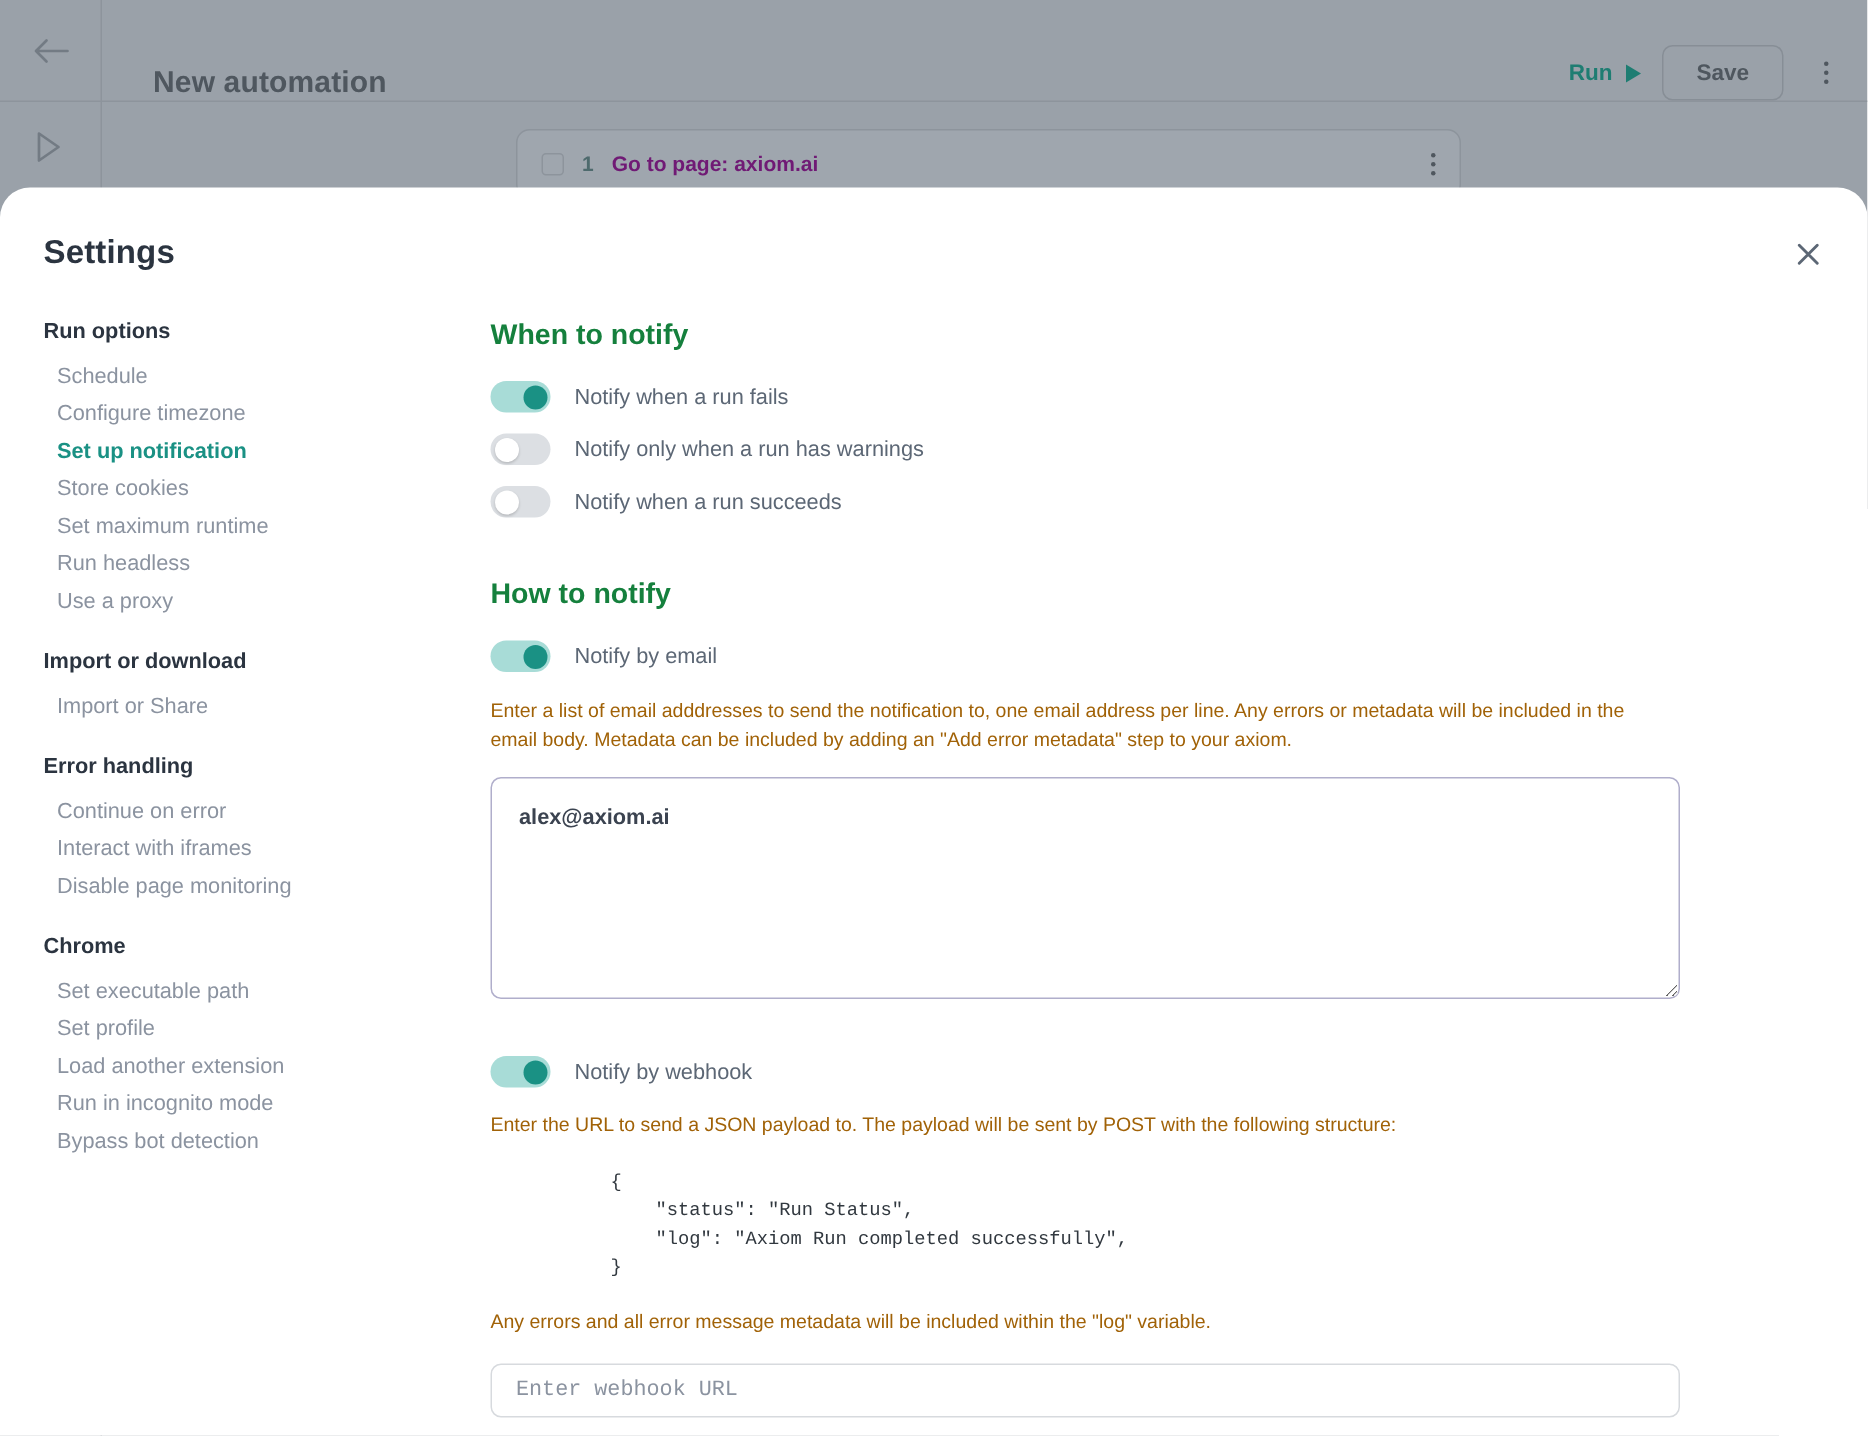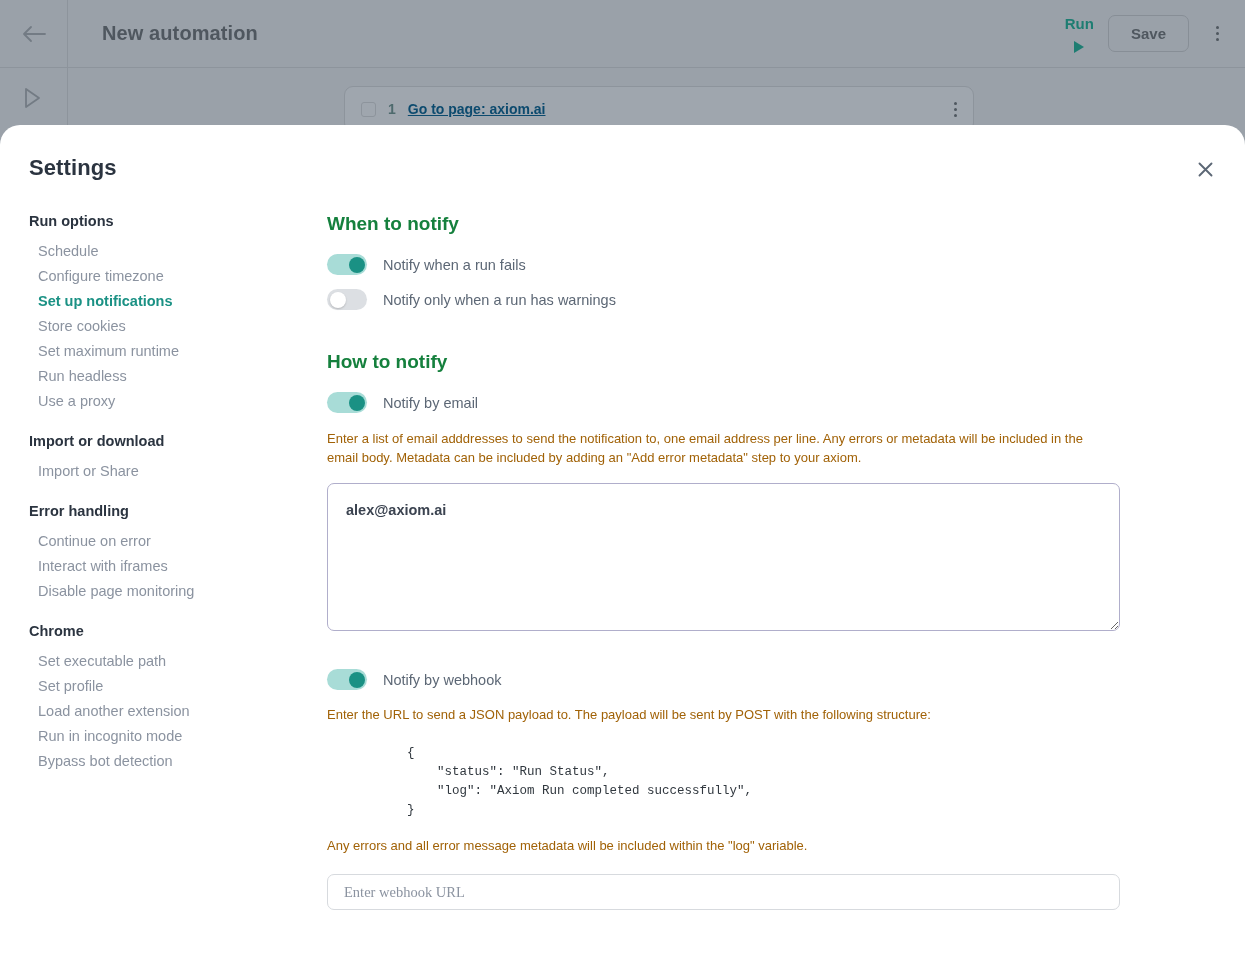"New automation" .bg-topbar { align-items: center -> flex-end }
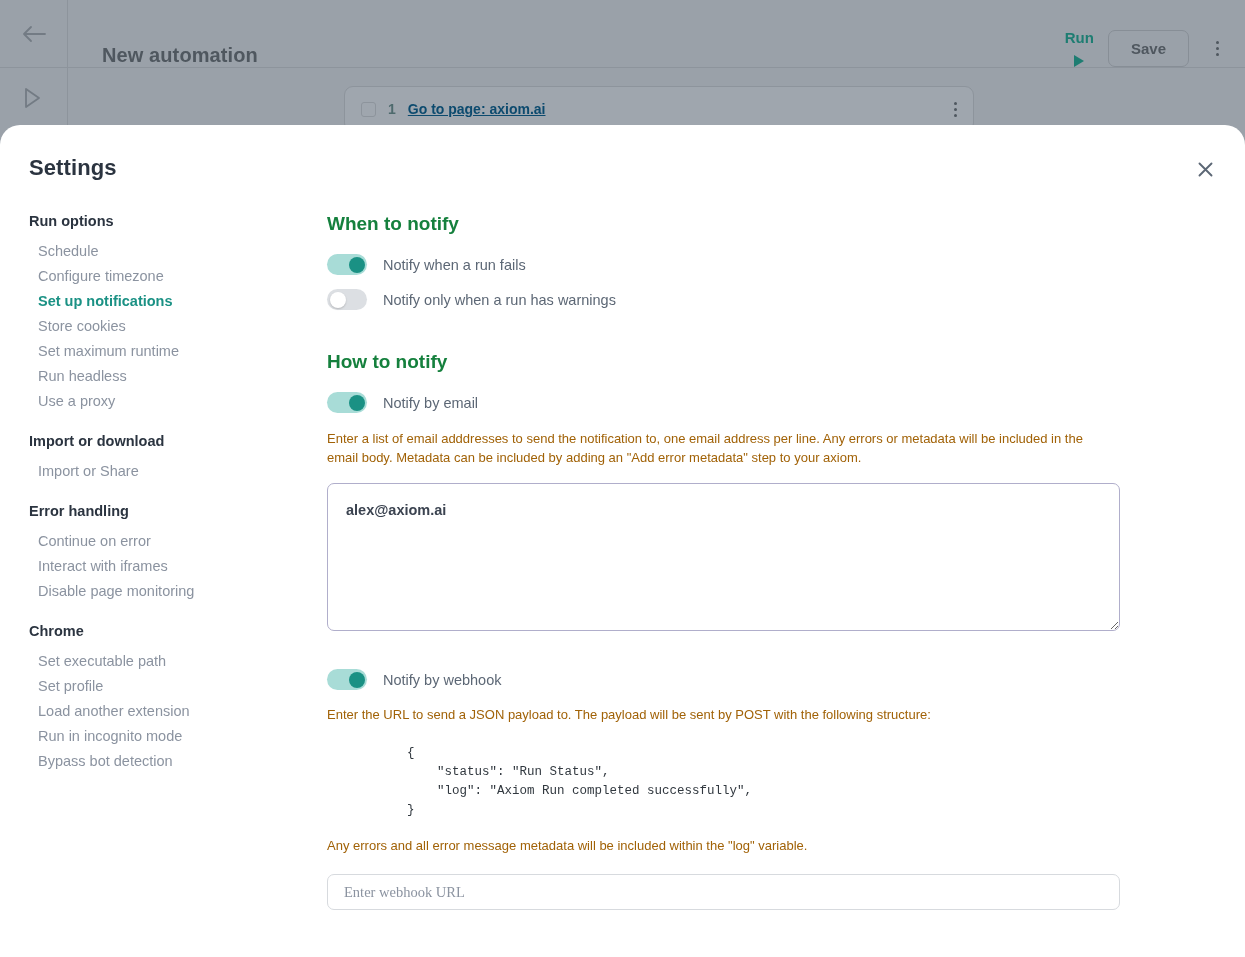"Run" .bg-run { flex-direction: column -> none }
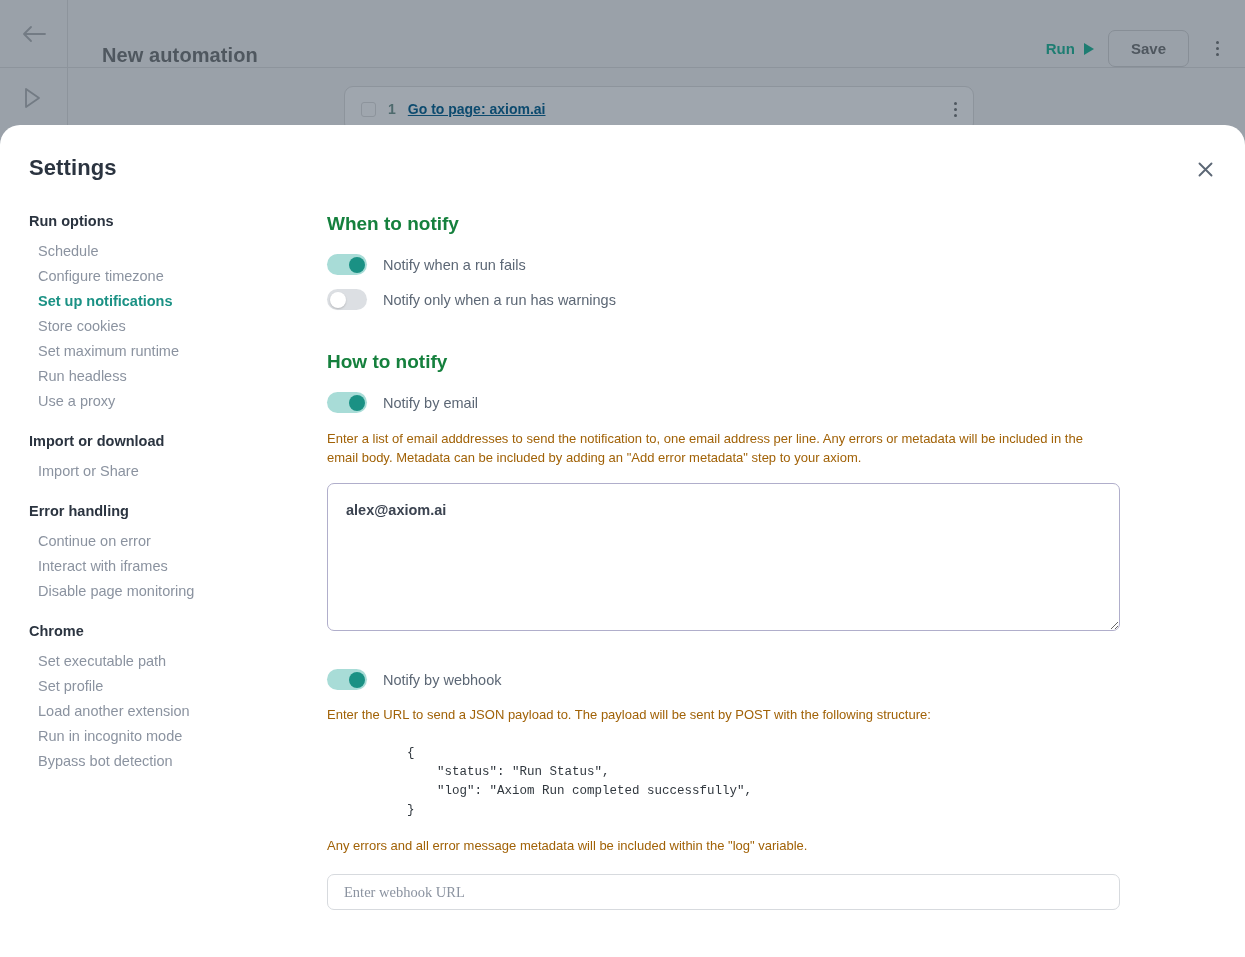"Go to page: axiom.ai" .bg-step-label { color: #0c4a6e -> #701a75; text-decoration: underline -> none }
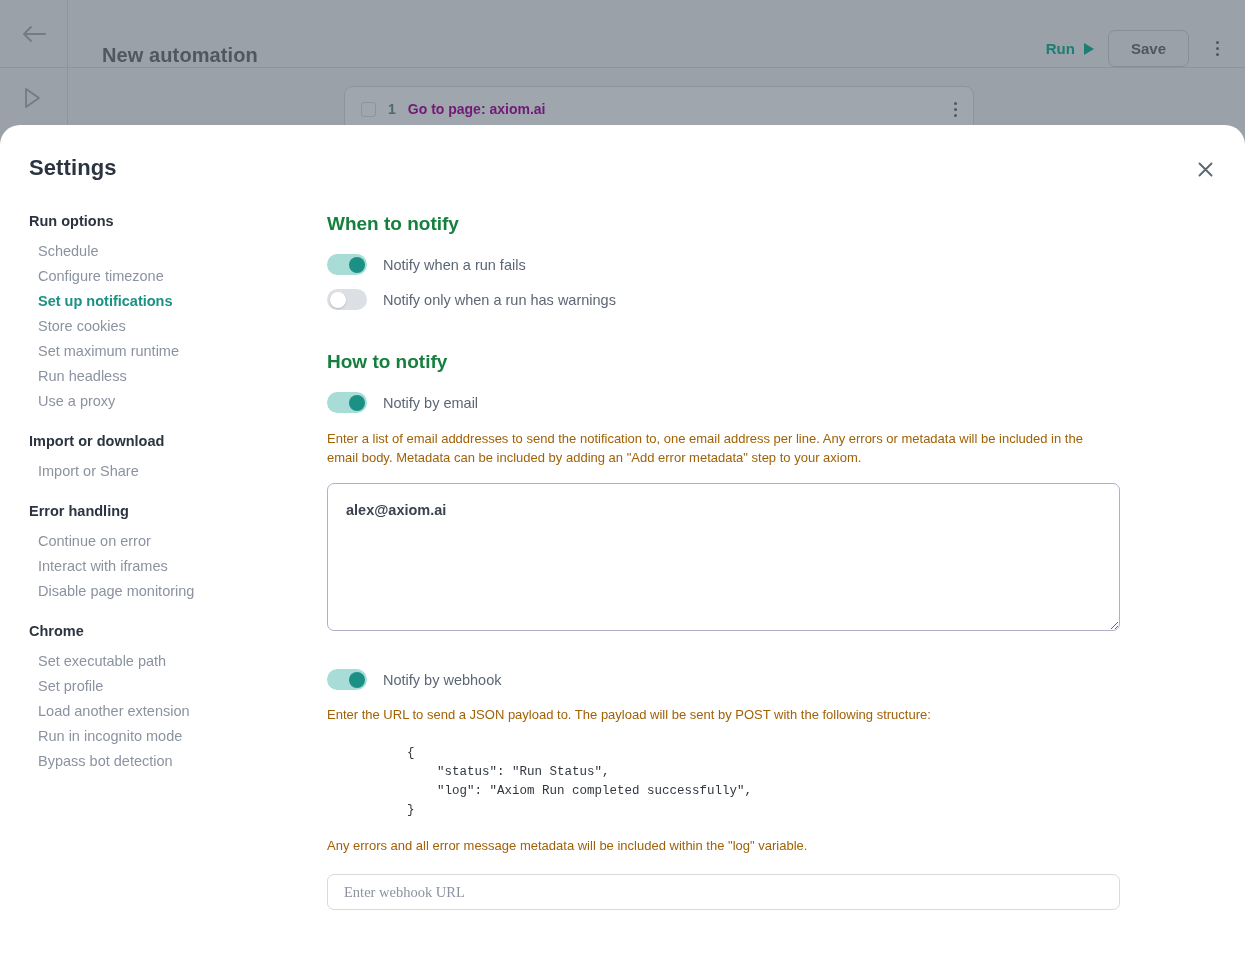"Set up notifications" a.side-item { text: notifications -> notification }
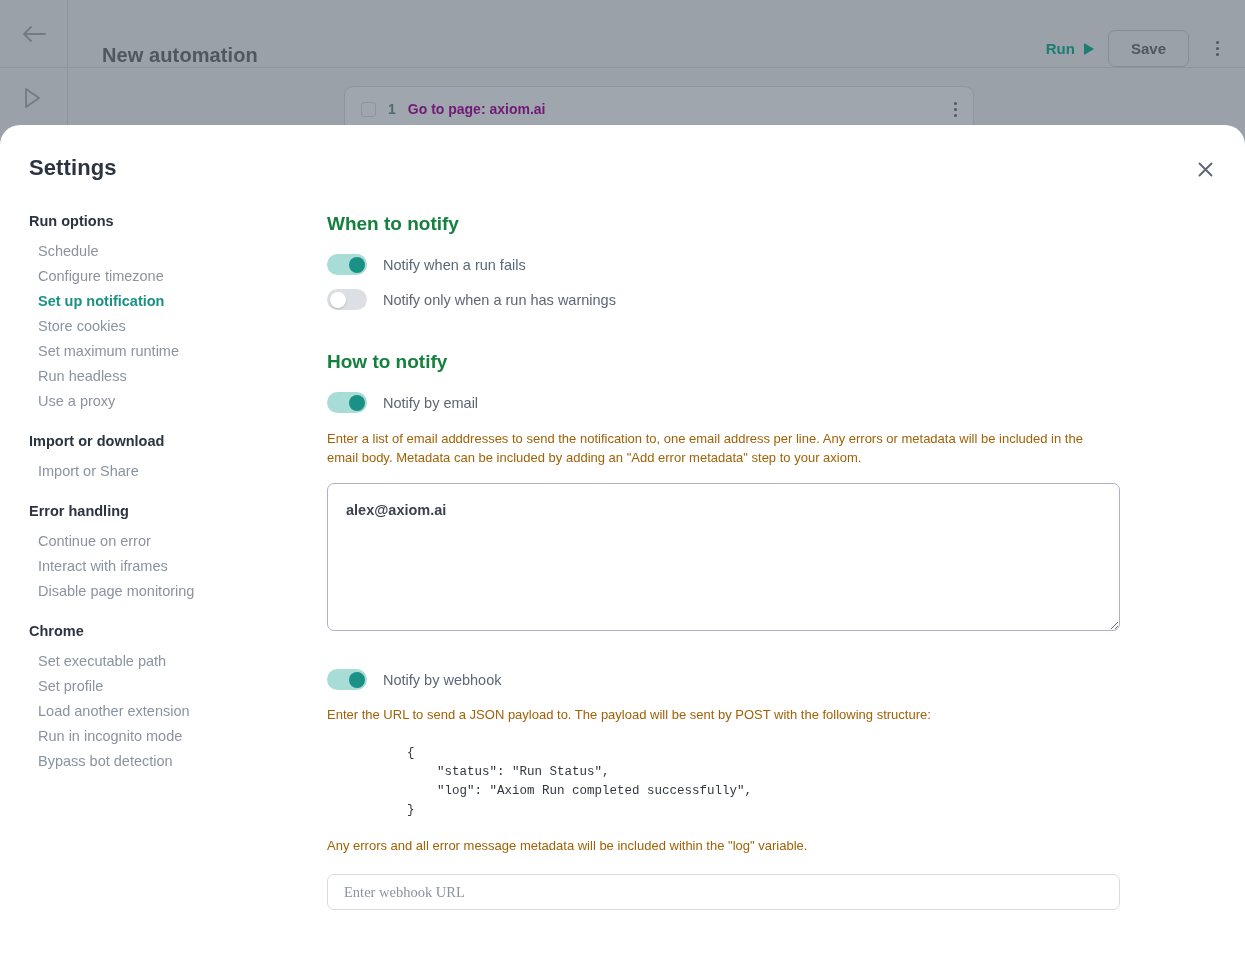"Notify when a run succeeds" div.toggle-row { html: none -> <div> <button> <span></span> </button> <span>Notify when a run succeeds</span> </div> }
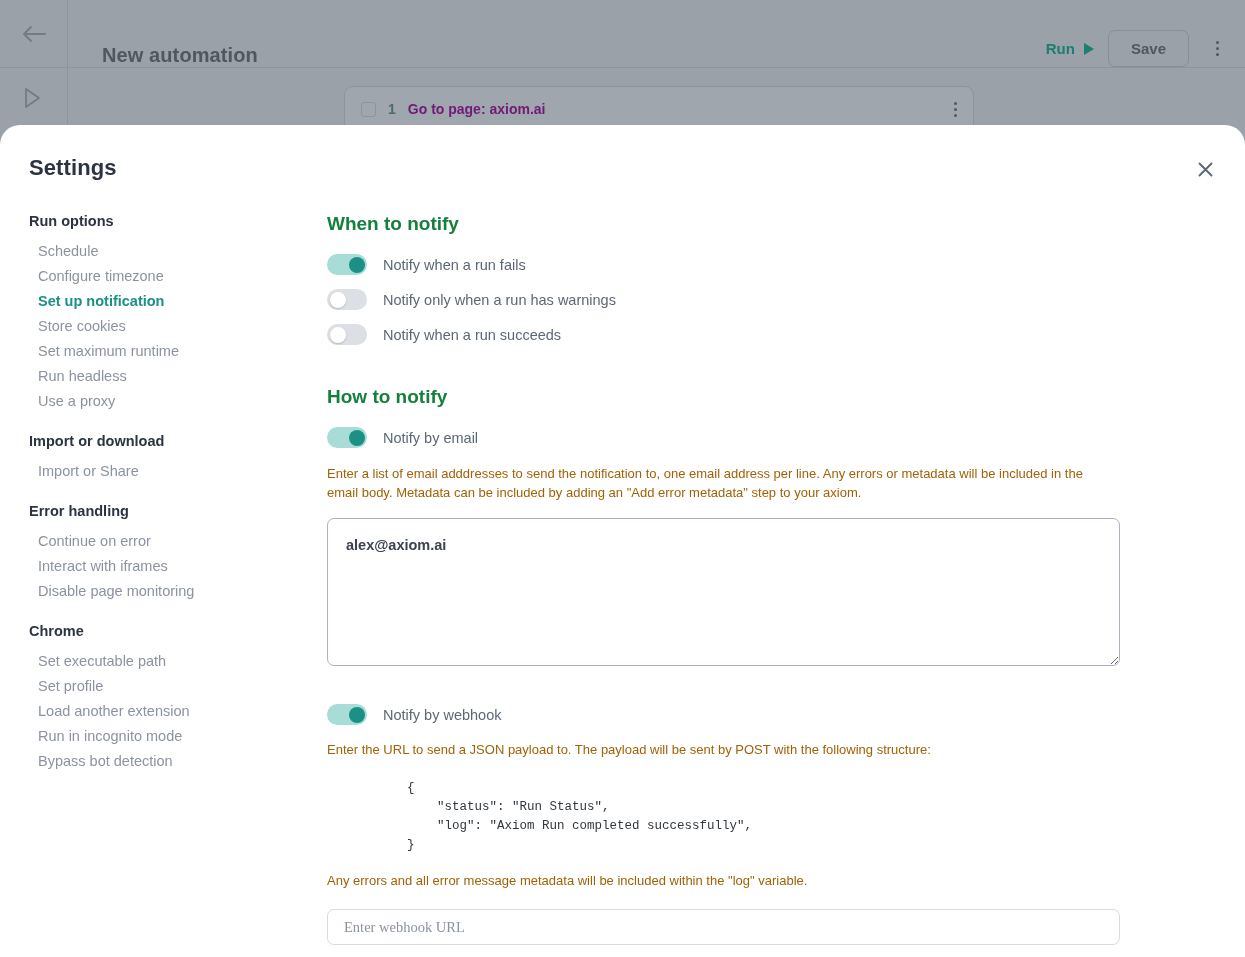"Enter webhook URL" .url-input { font-family: Liberation Serif, serif -> Liberation Mono, monospace }
